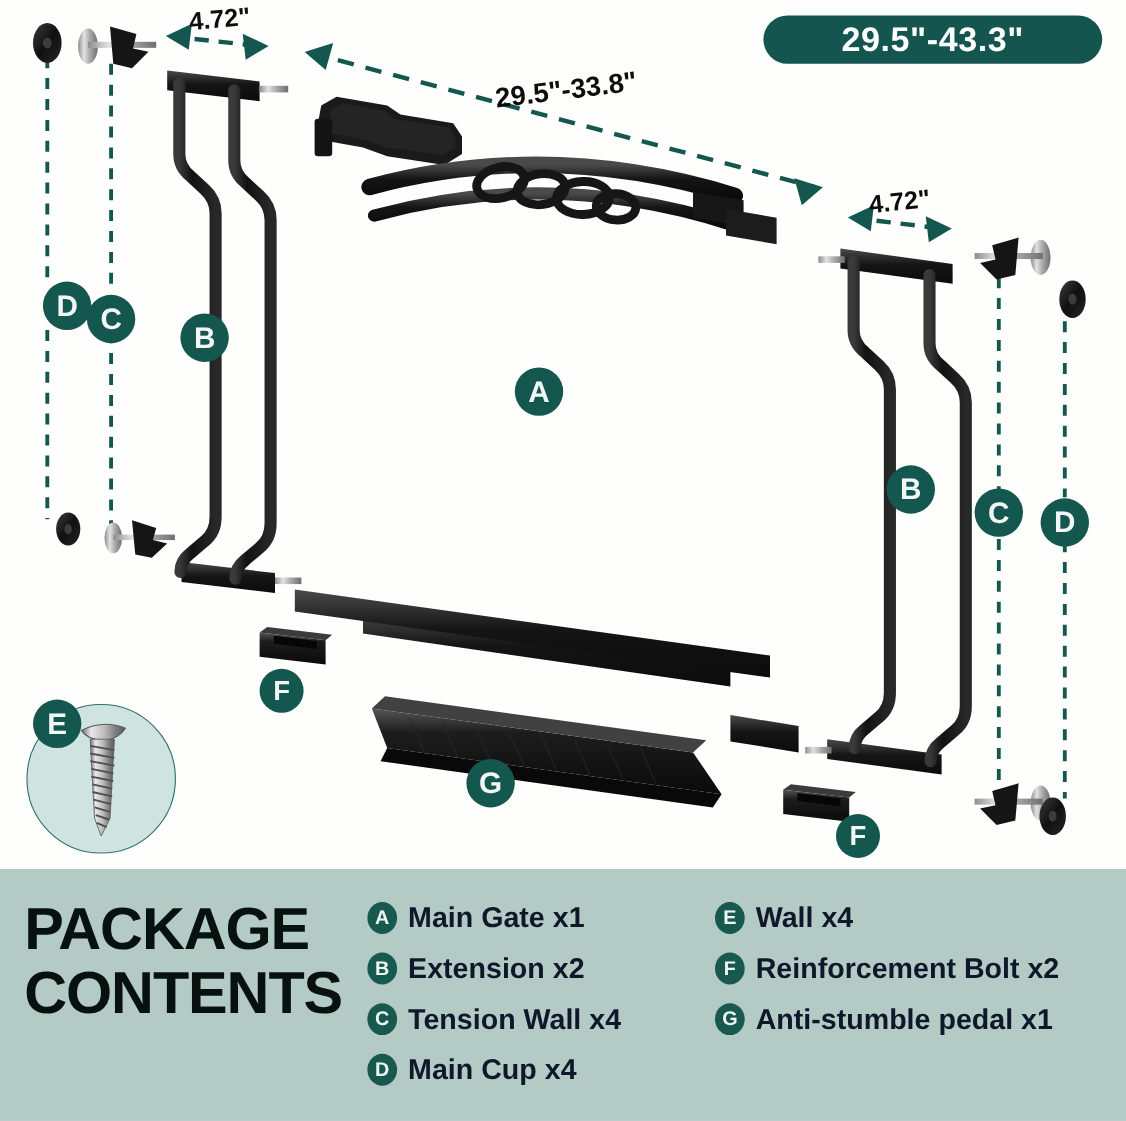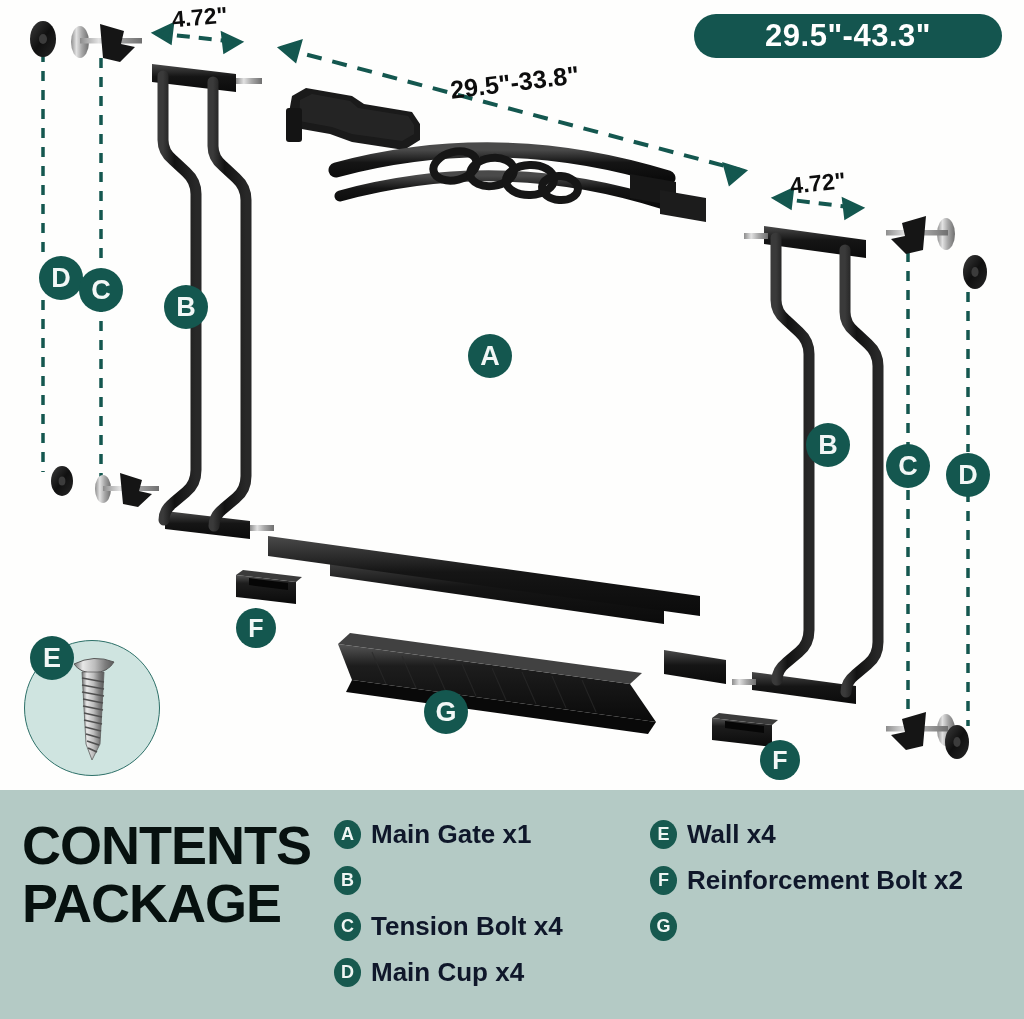"CONTENTS" div { order: before "PACKAGE" -> after "PACKAGE" }
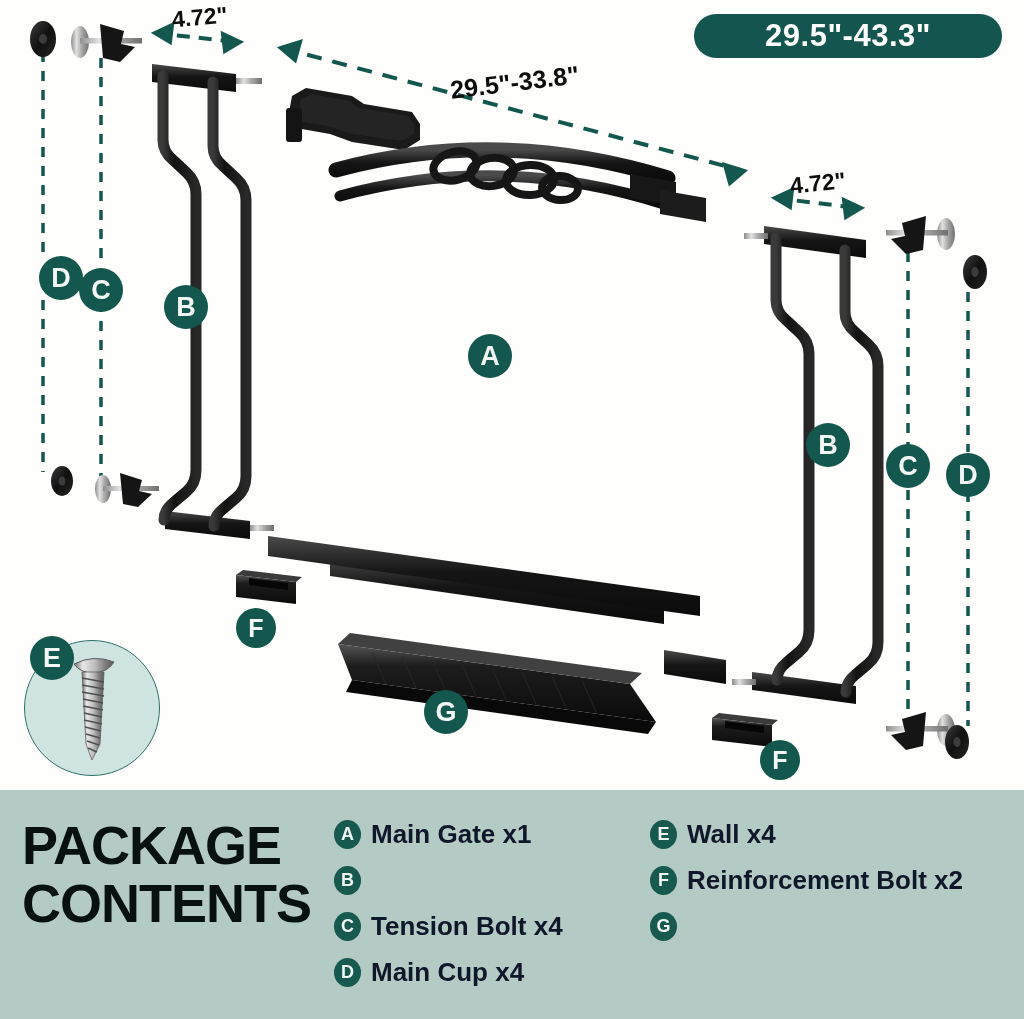"Extension x2" span.pkg-text { html: none -> <span>Extension x2</span> }
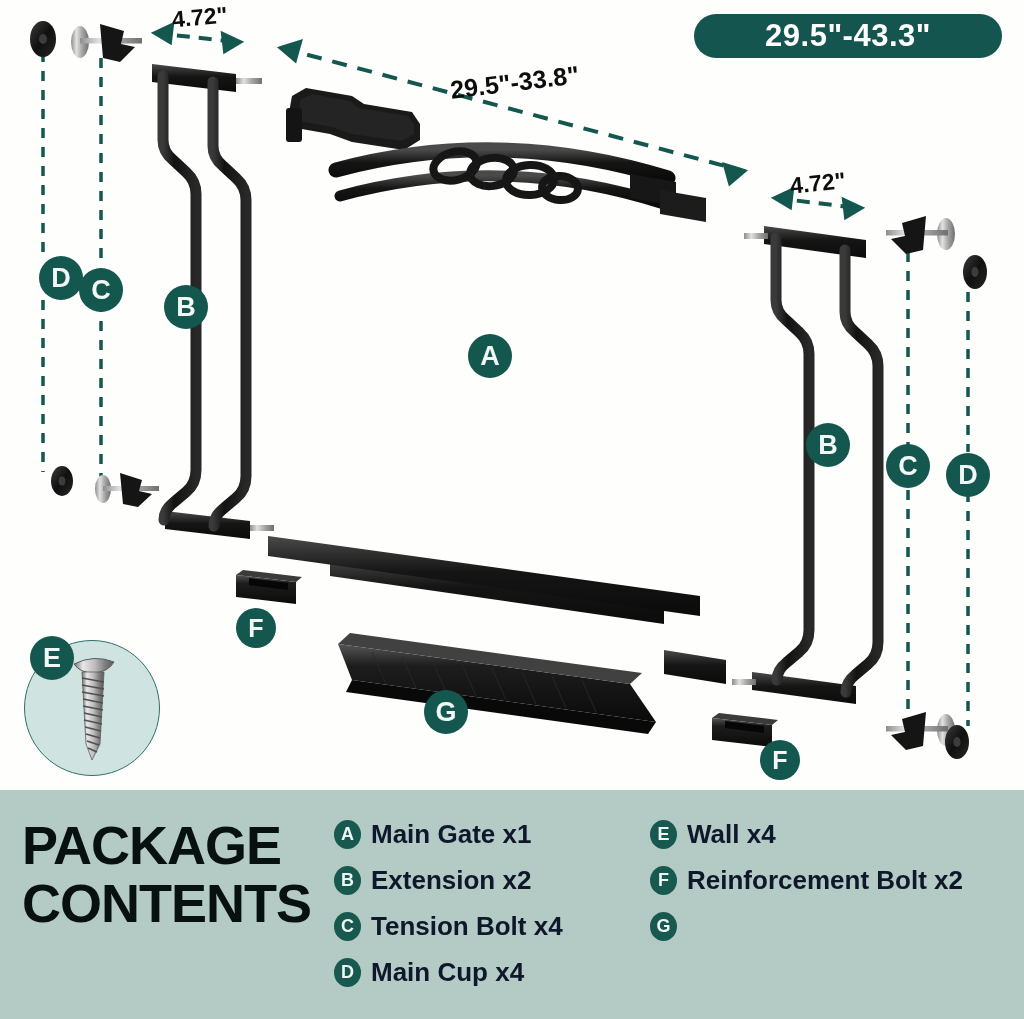"Tension Bolt x4" span.pkg-text { text: Bolt -> Wall }
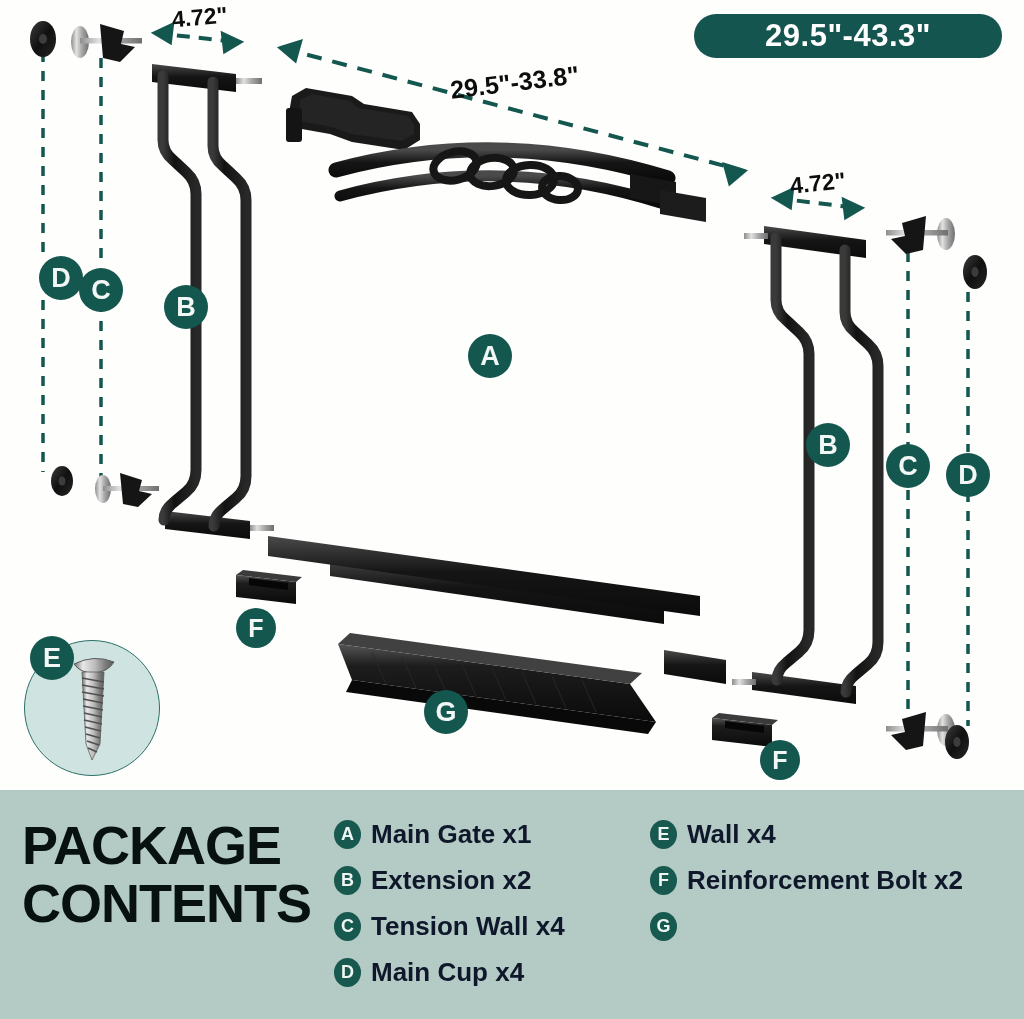"Anti-stumble pedal x1" span.pkg-text { html: none -> <span>Anti-stumble pedal x1</span> }
